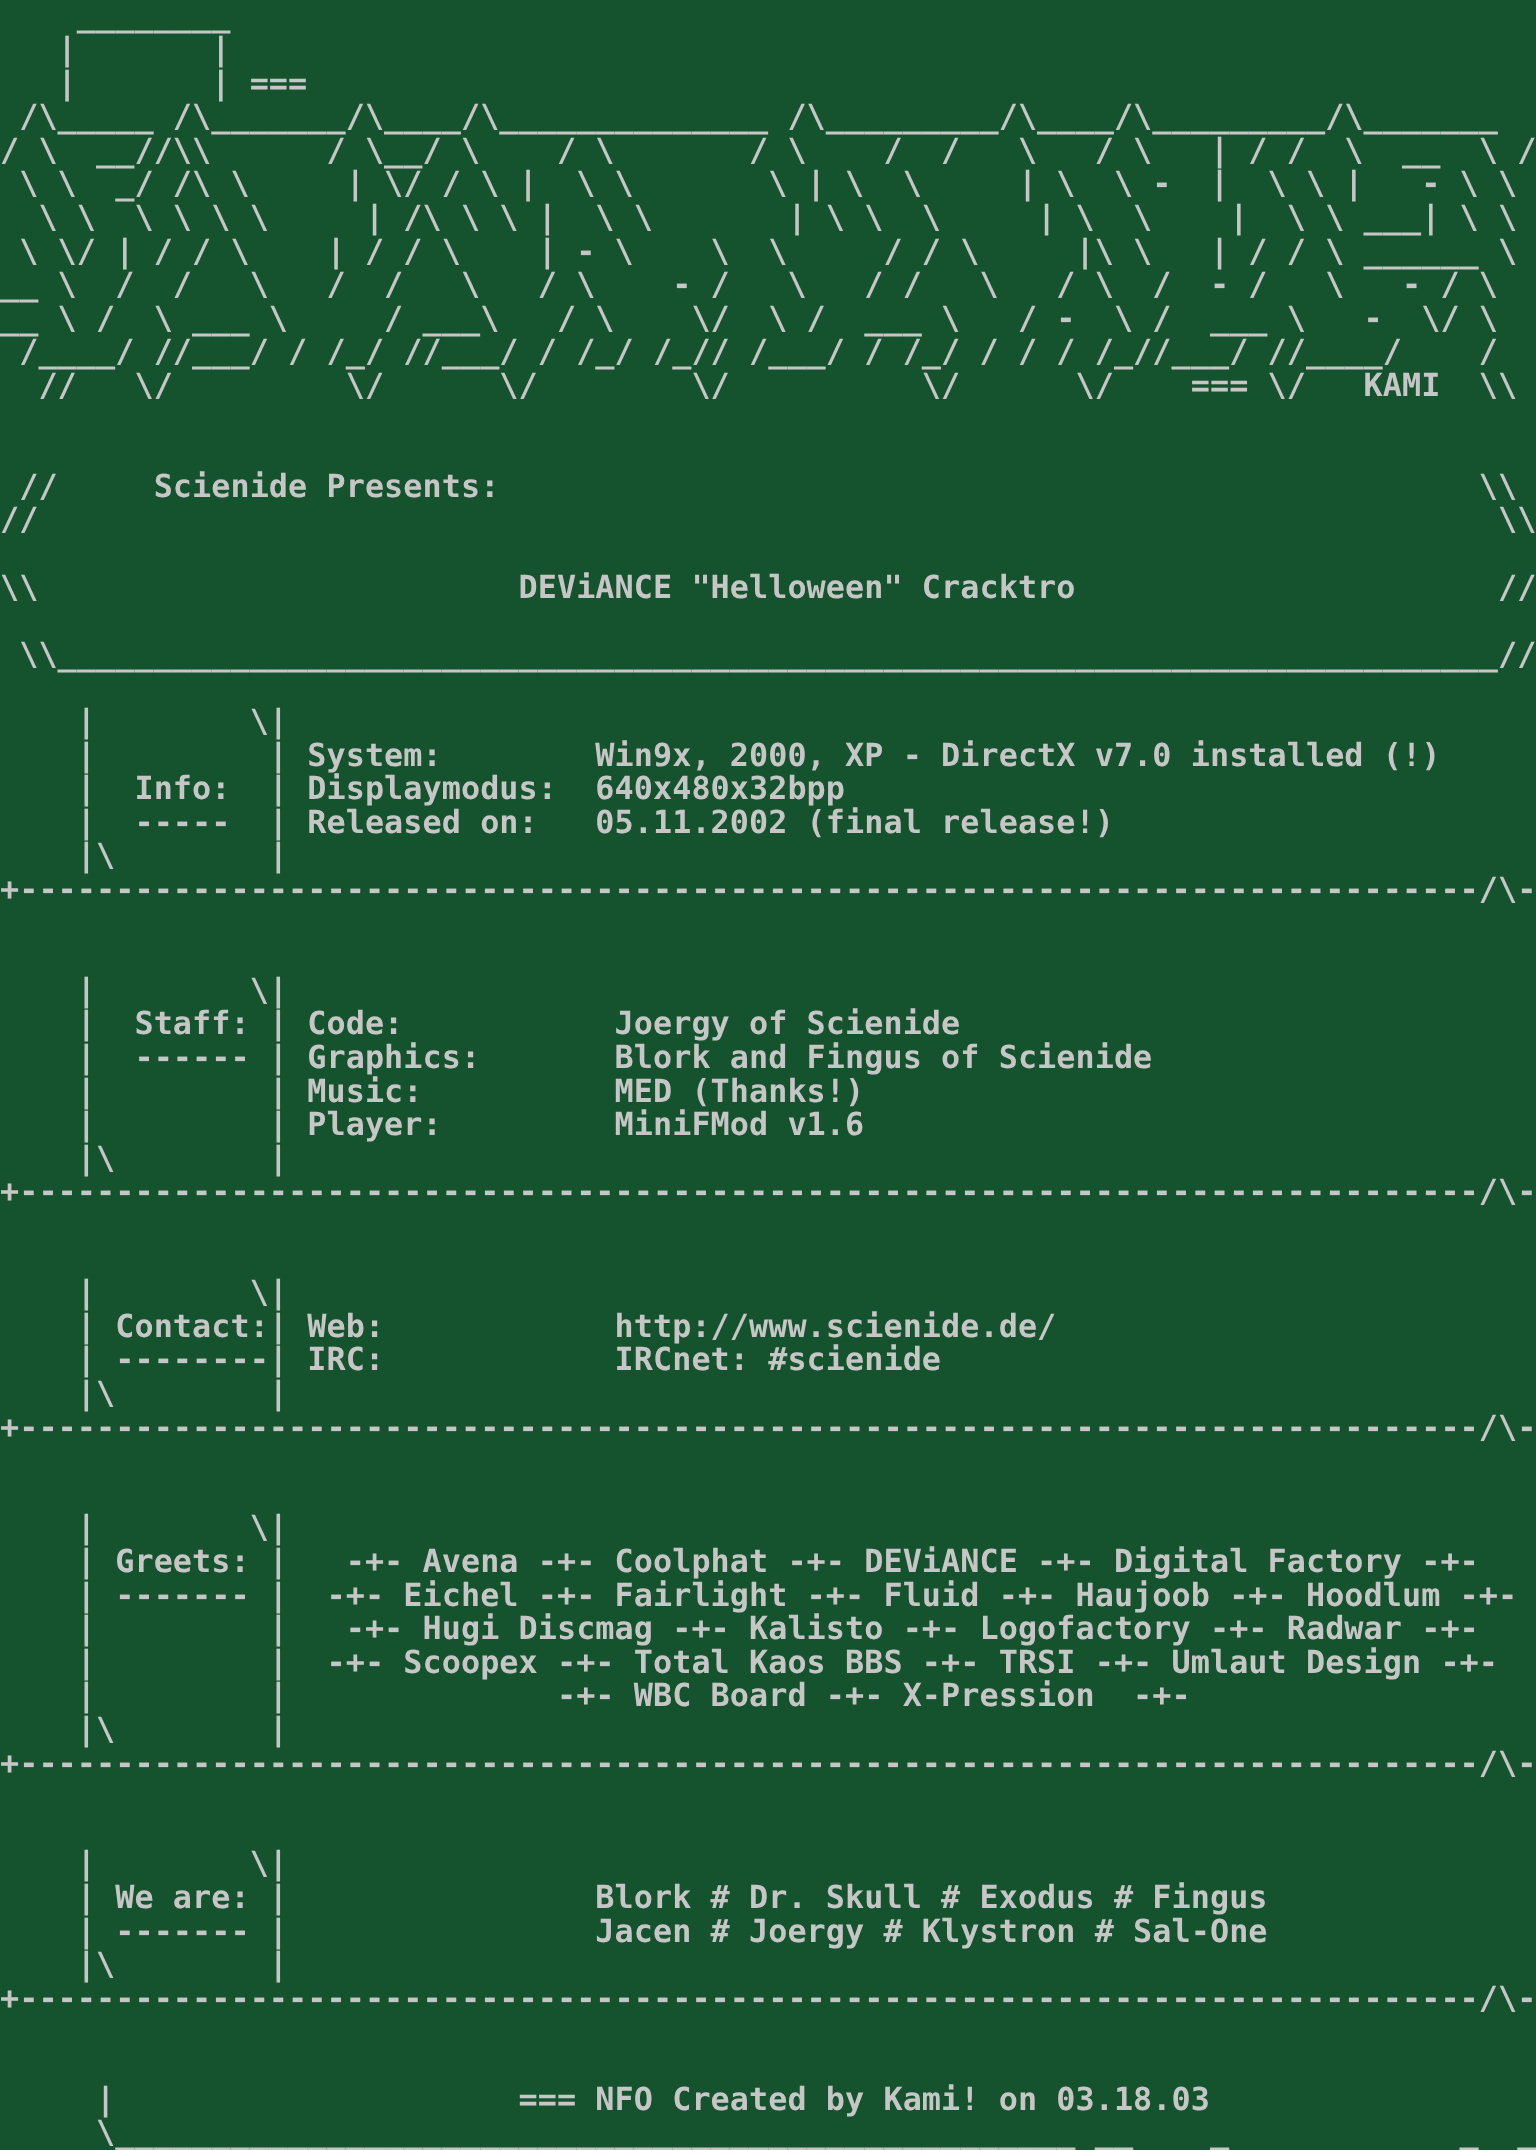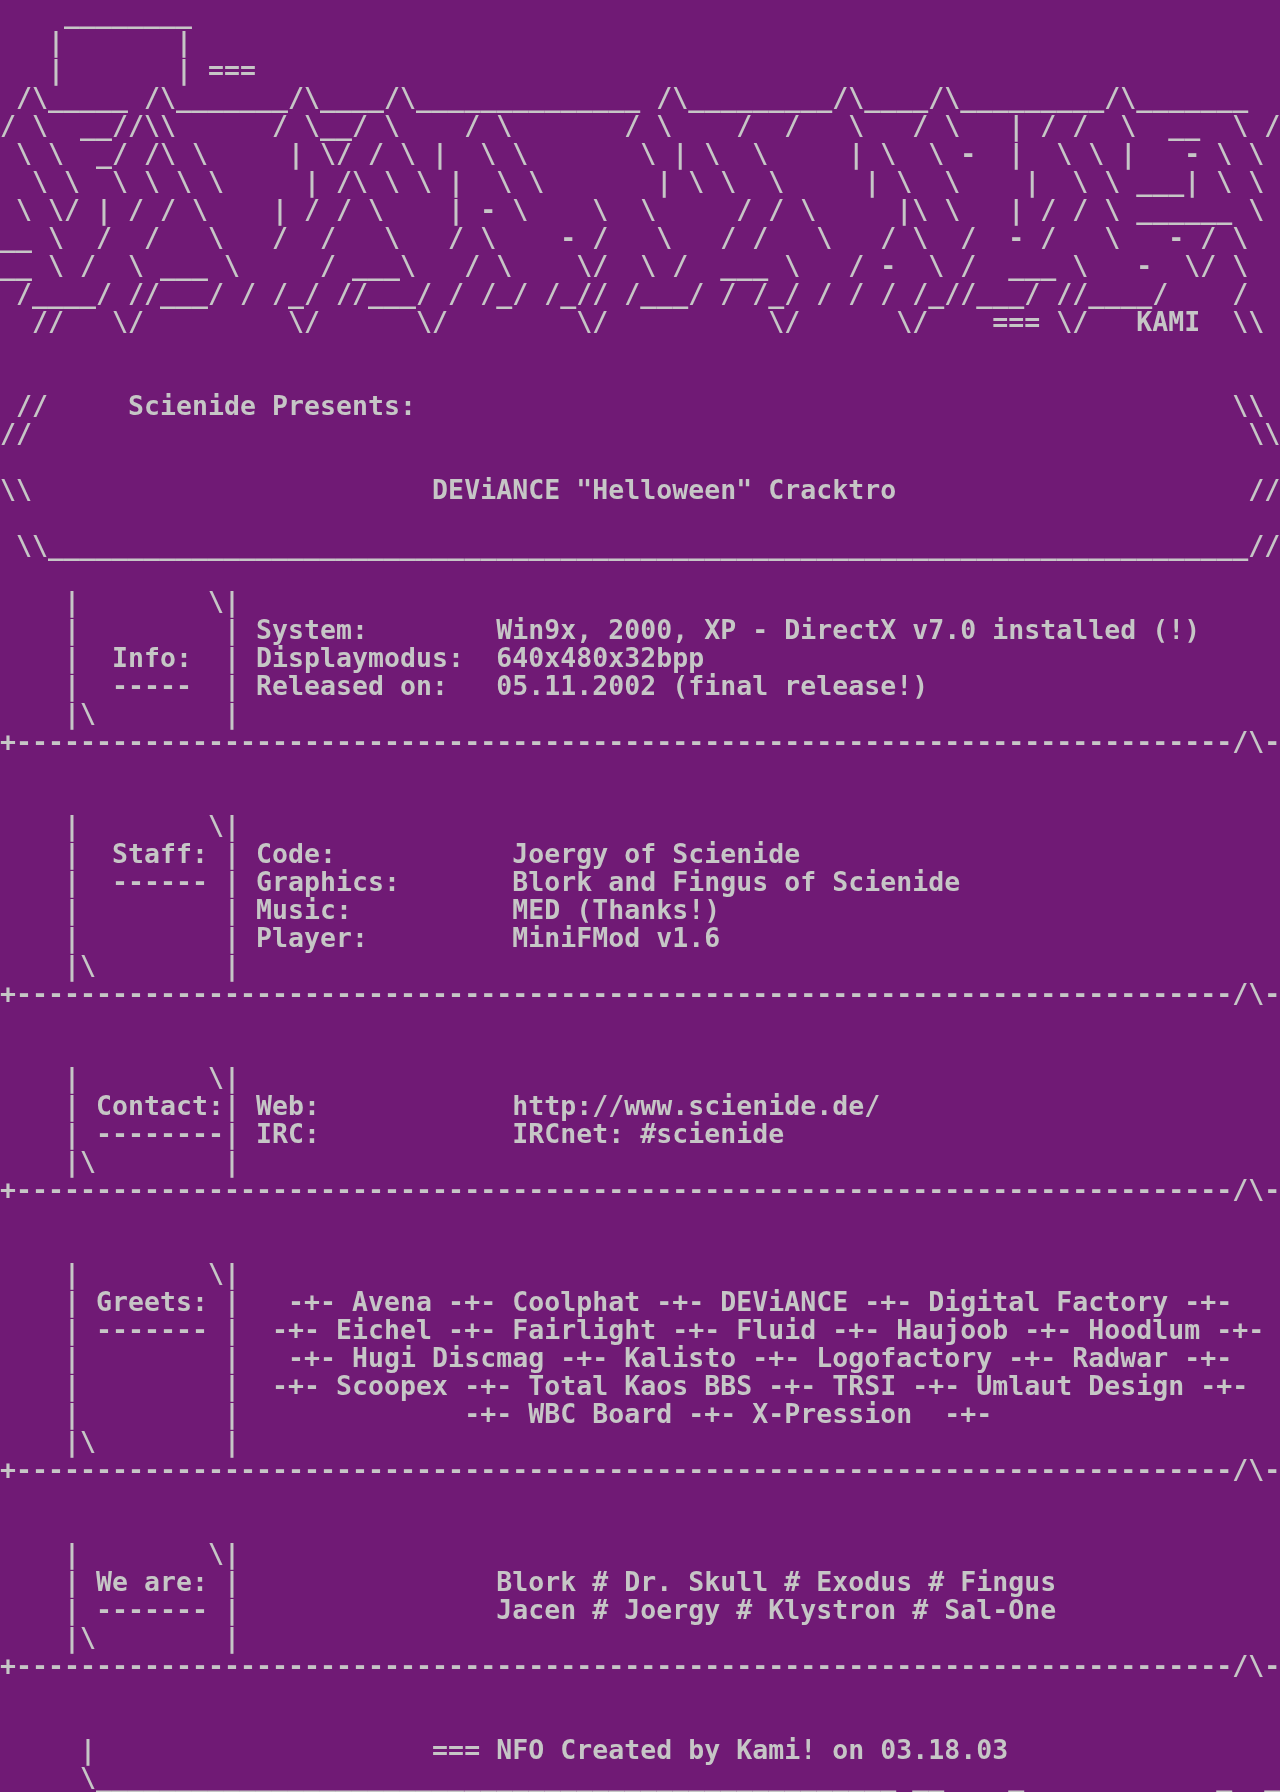"________" .terminal-screen { background: #701a75 -> #14532d }
